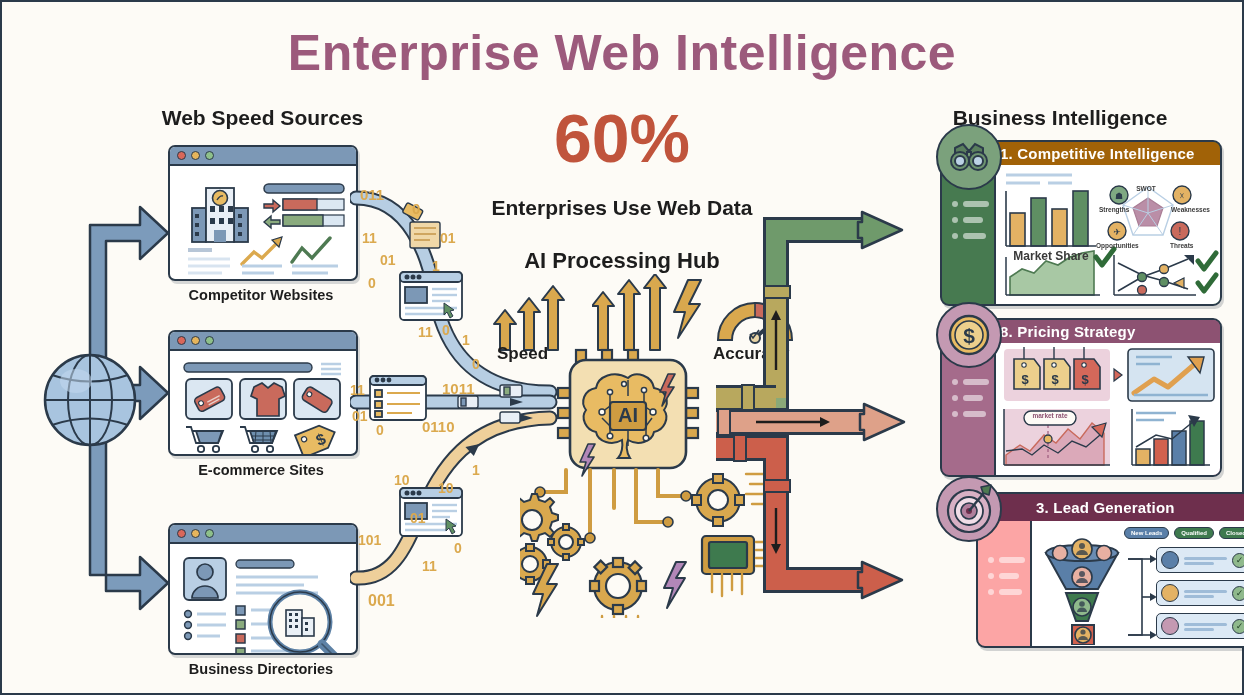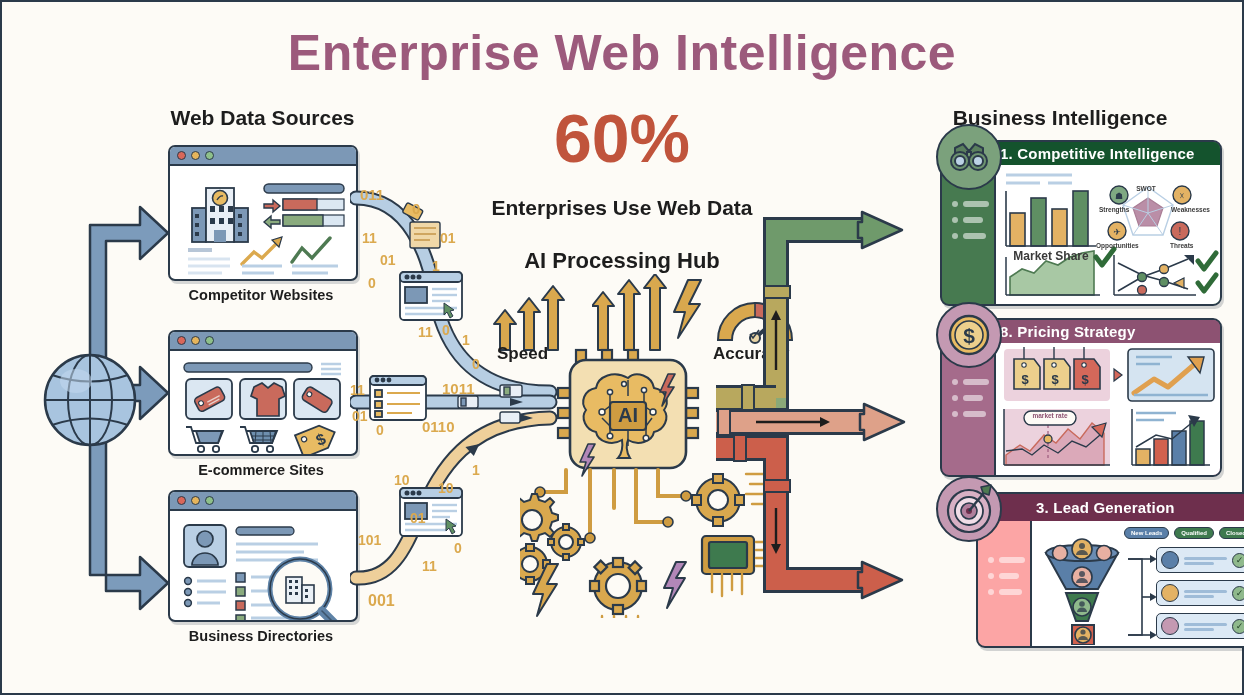"Web Data Sources" div.abs { text: Data -> Speed }
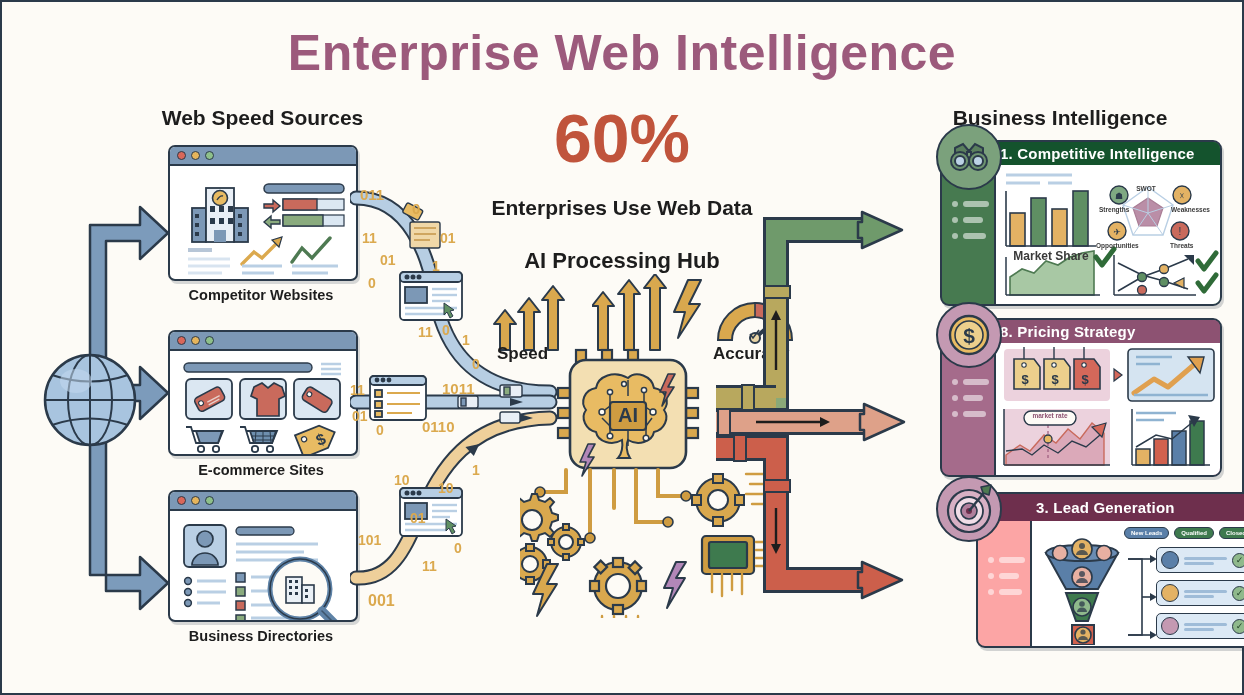"1. Competitive Intelligence" div.bi-head { background: #14532d -> #a16207 }
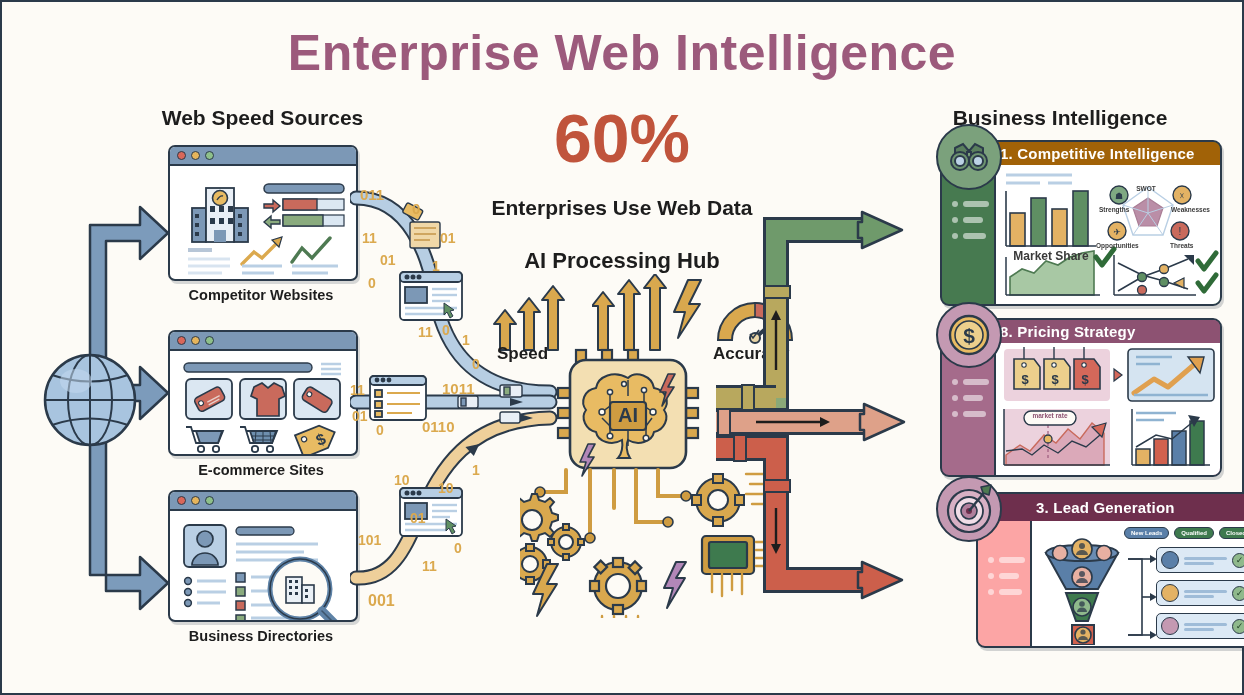"Business Directories" div.abs { top: 490px -> 523px }
